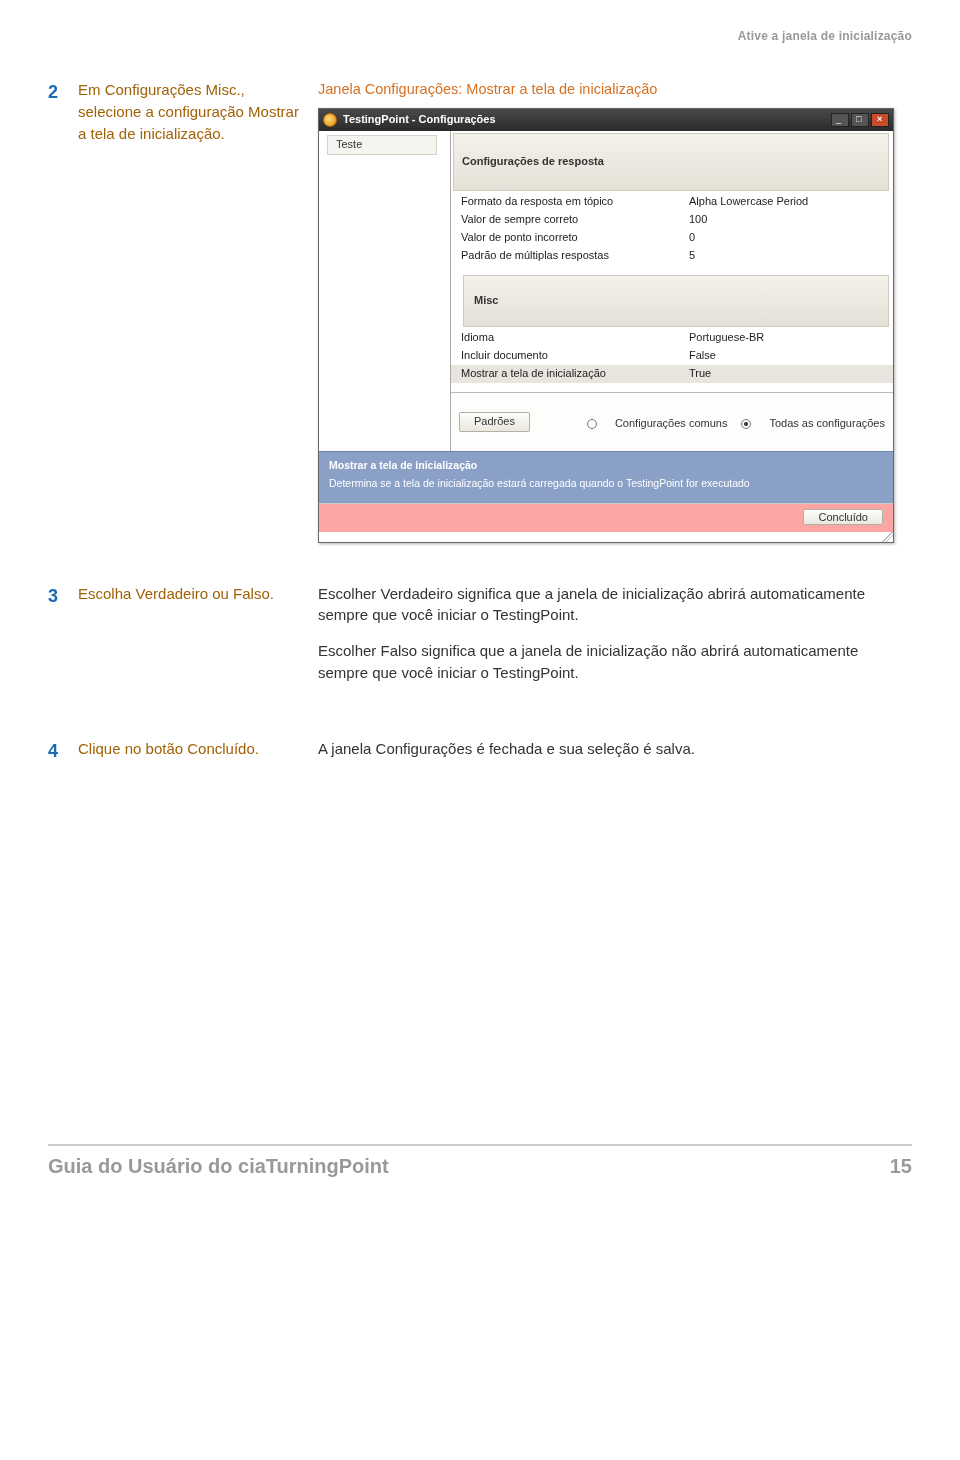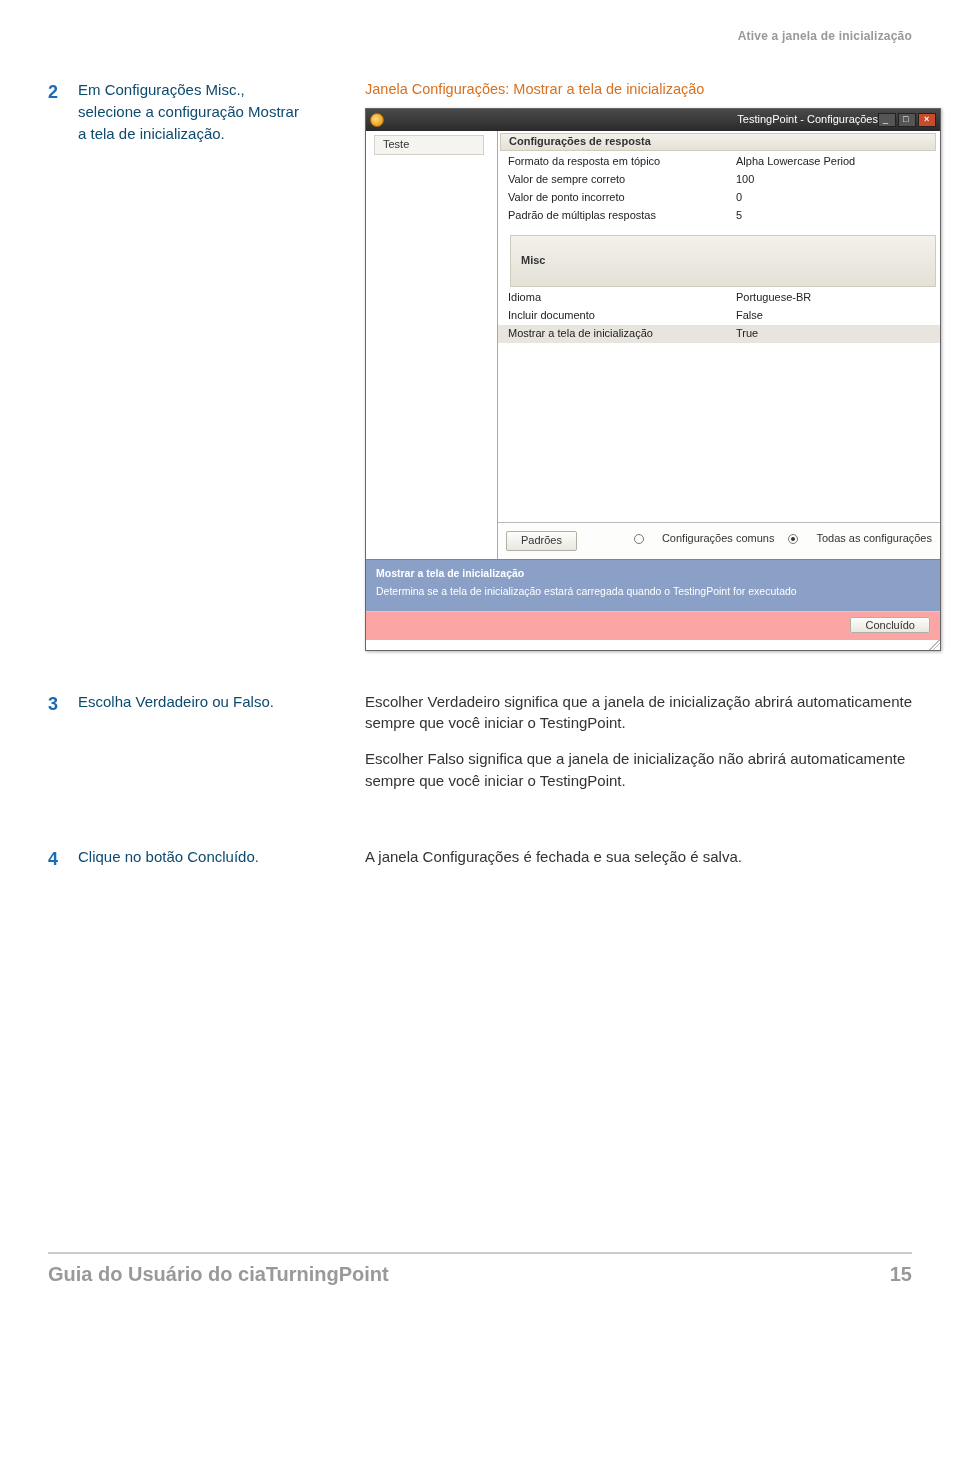"Em Configurações Misc., selecione a" .step-left { color: #0c4a6e -> #a16207 }
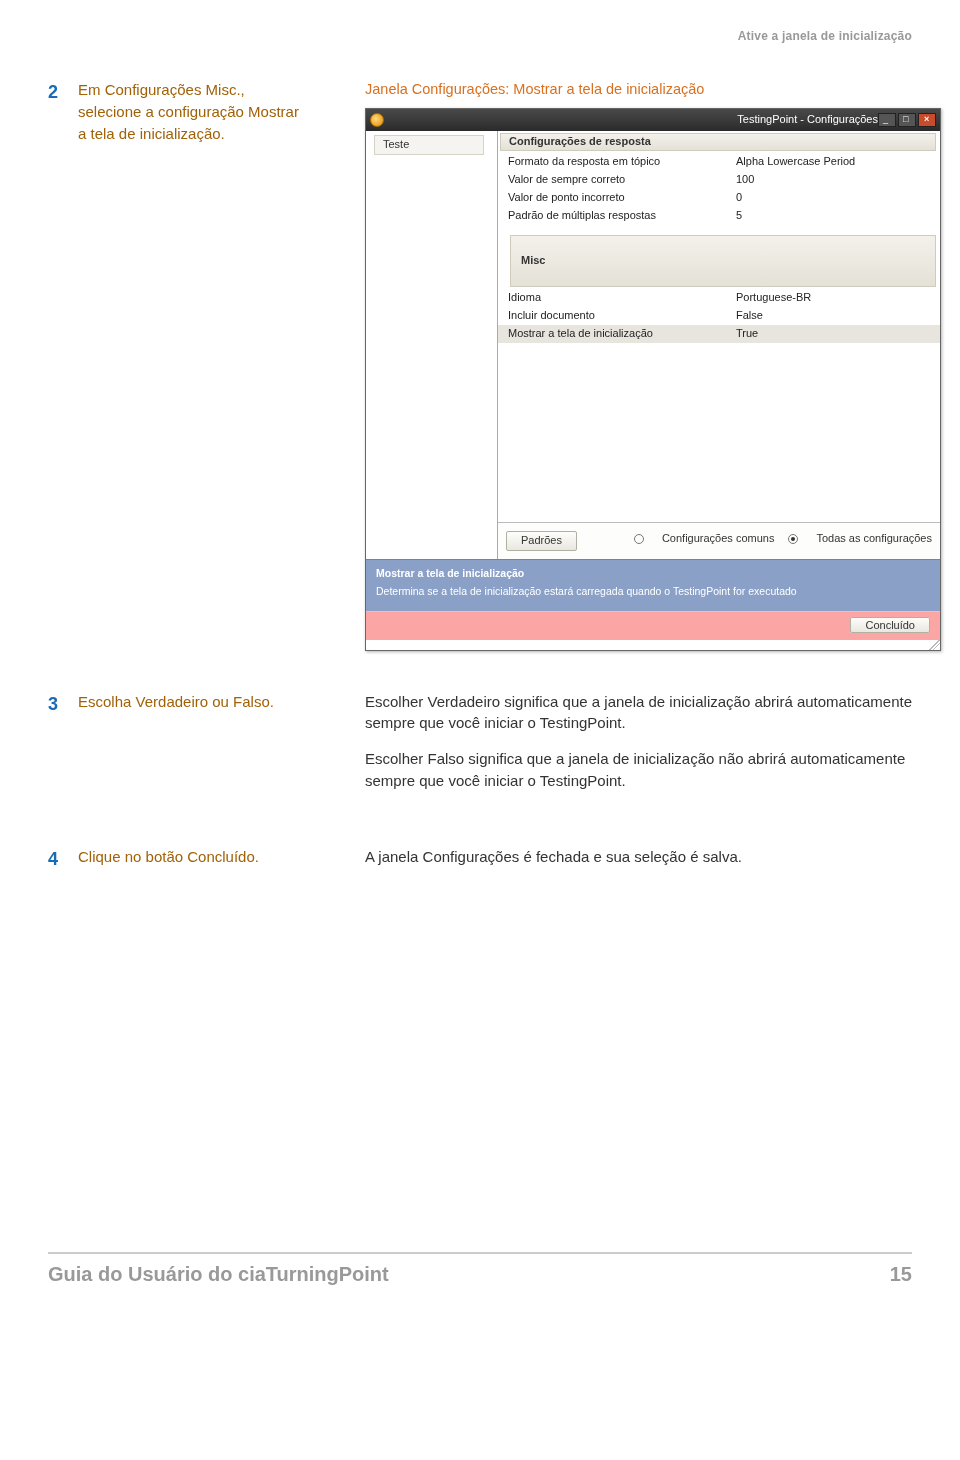"Janela Configurações: Mostrar a tela" .step-right { margin-left: 47px -> none }
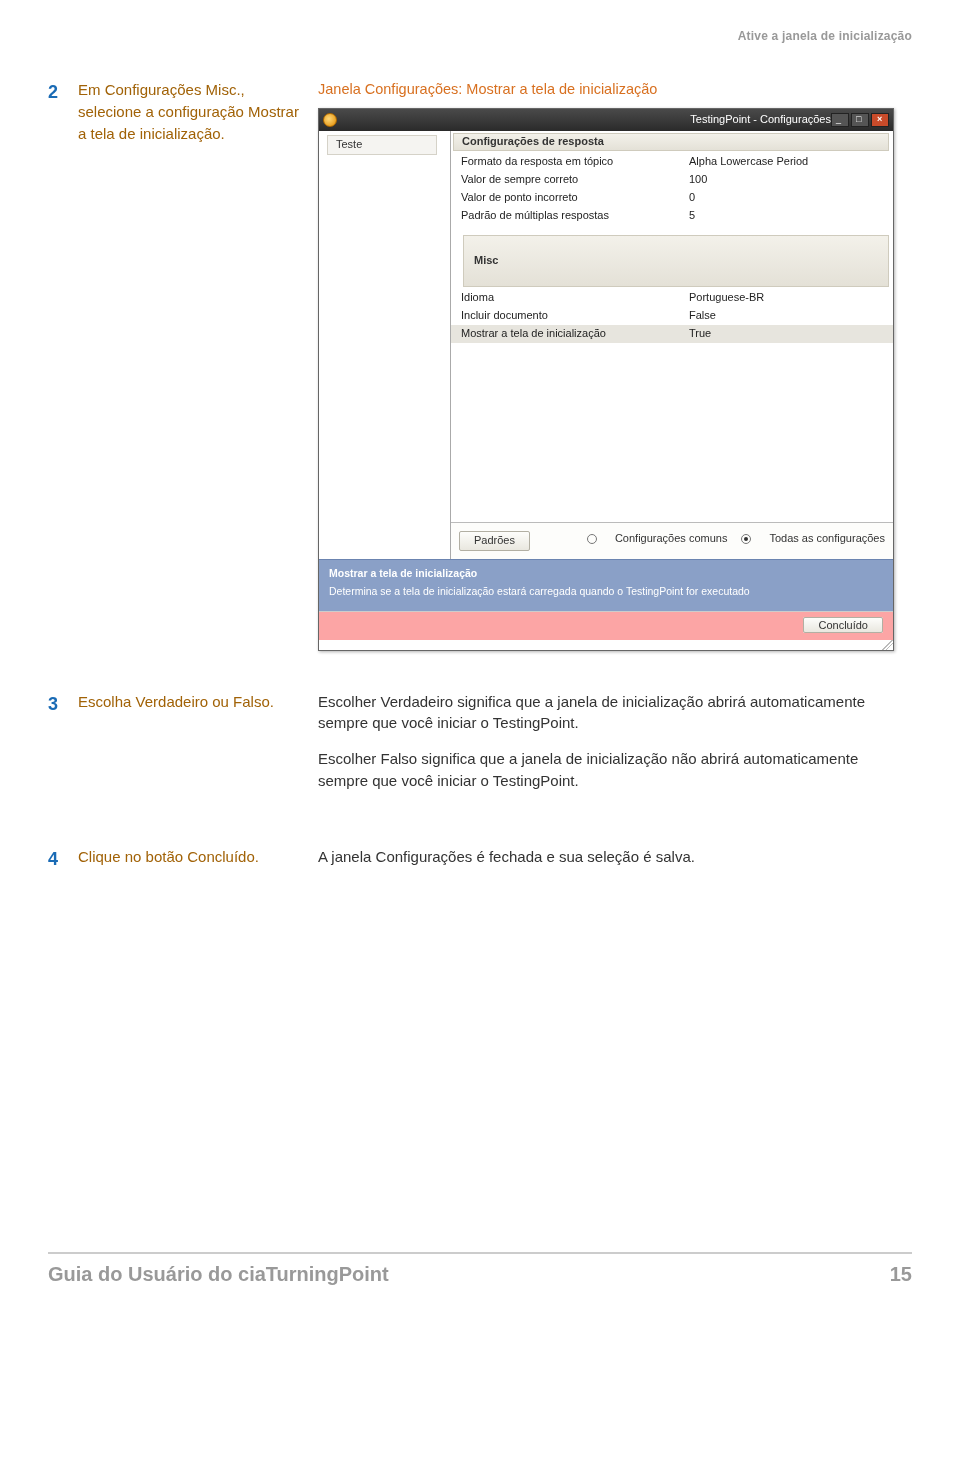"TestingPoint - Configurações" .tb-title { font-weight: normal -> bold; text-align: right -> none }
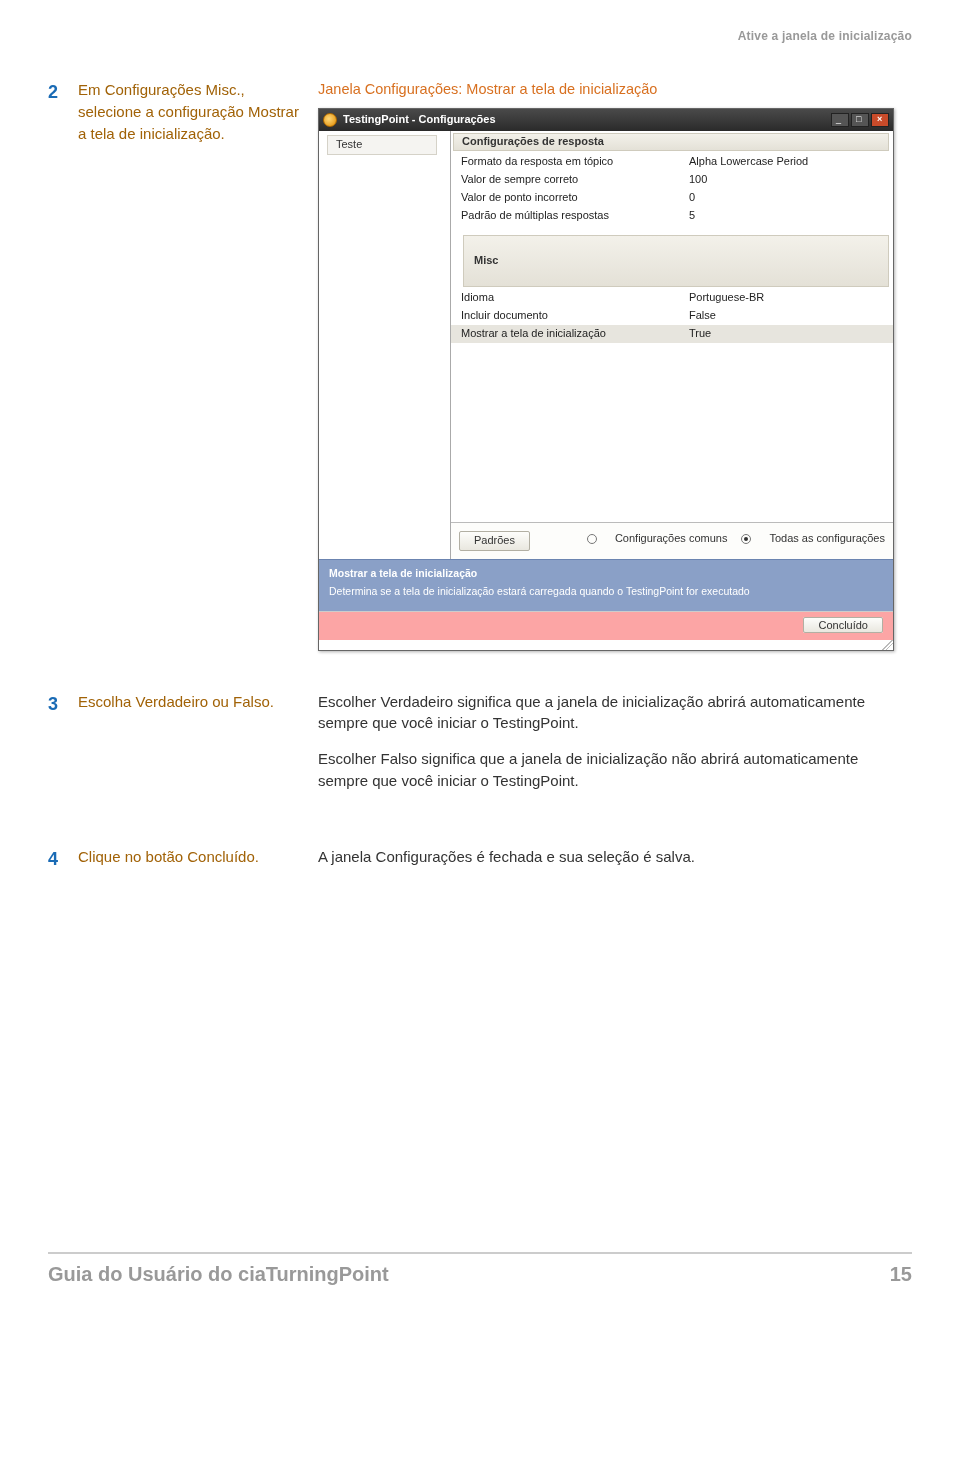"Teste" .win-body { height: 428px -> 320px }
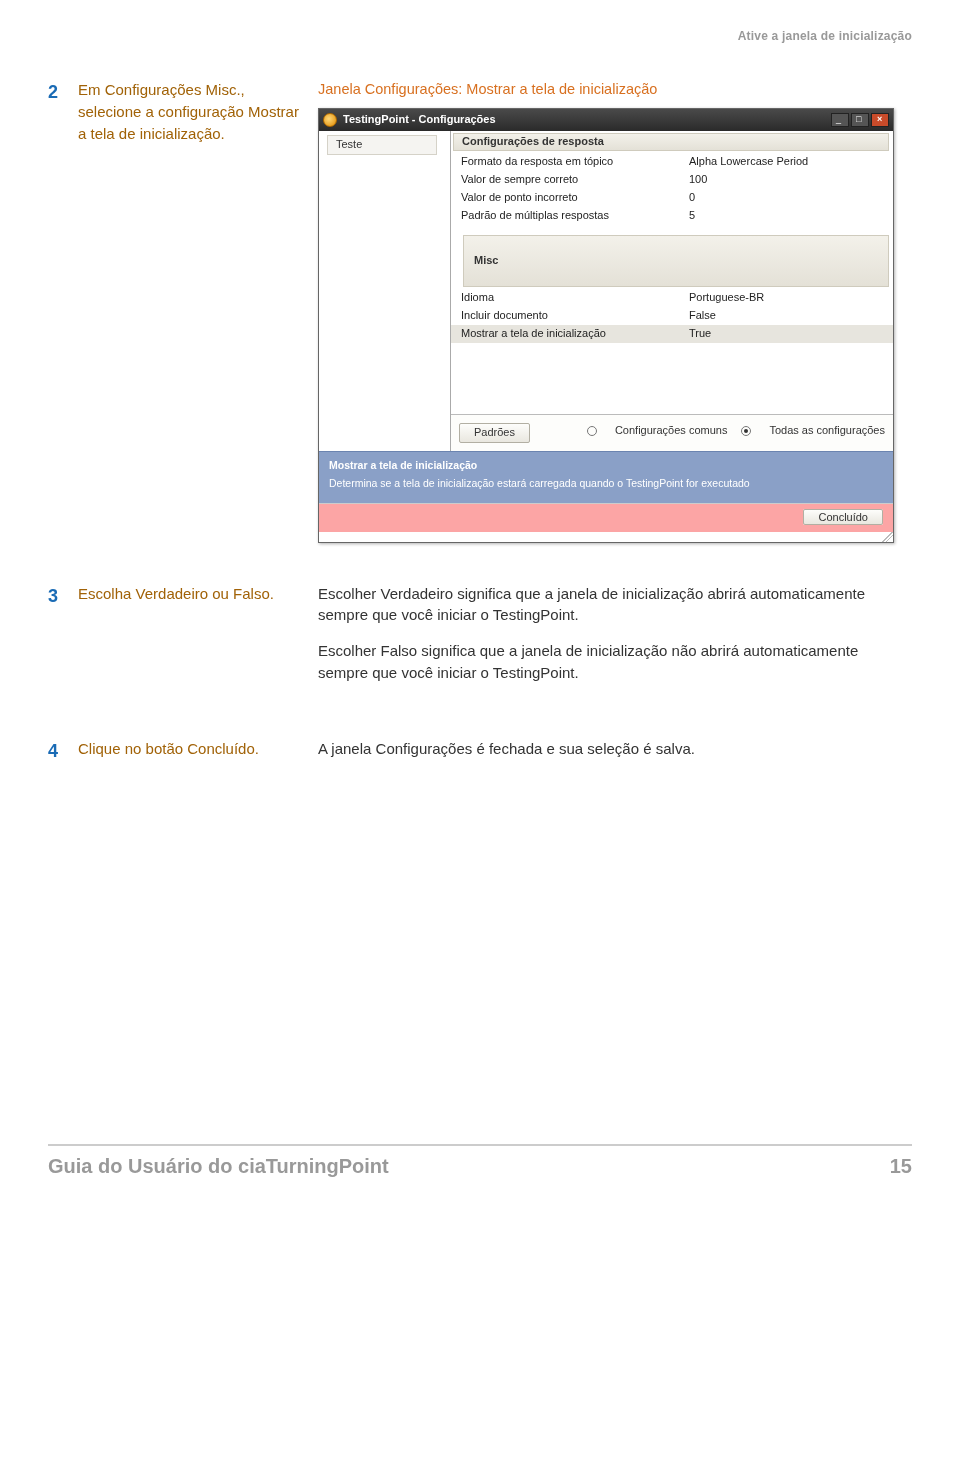"Configurações de resposta" .group-head { padding: 0 8px -> 20px 8px }
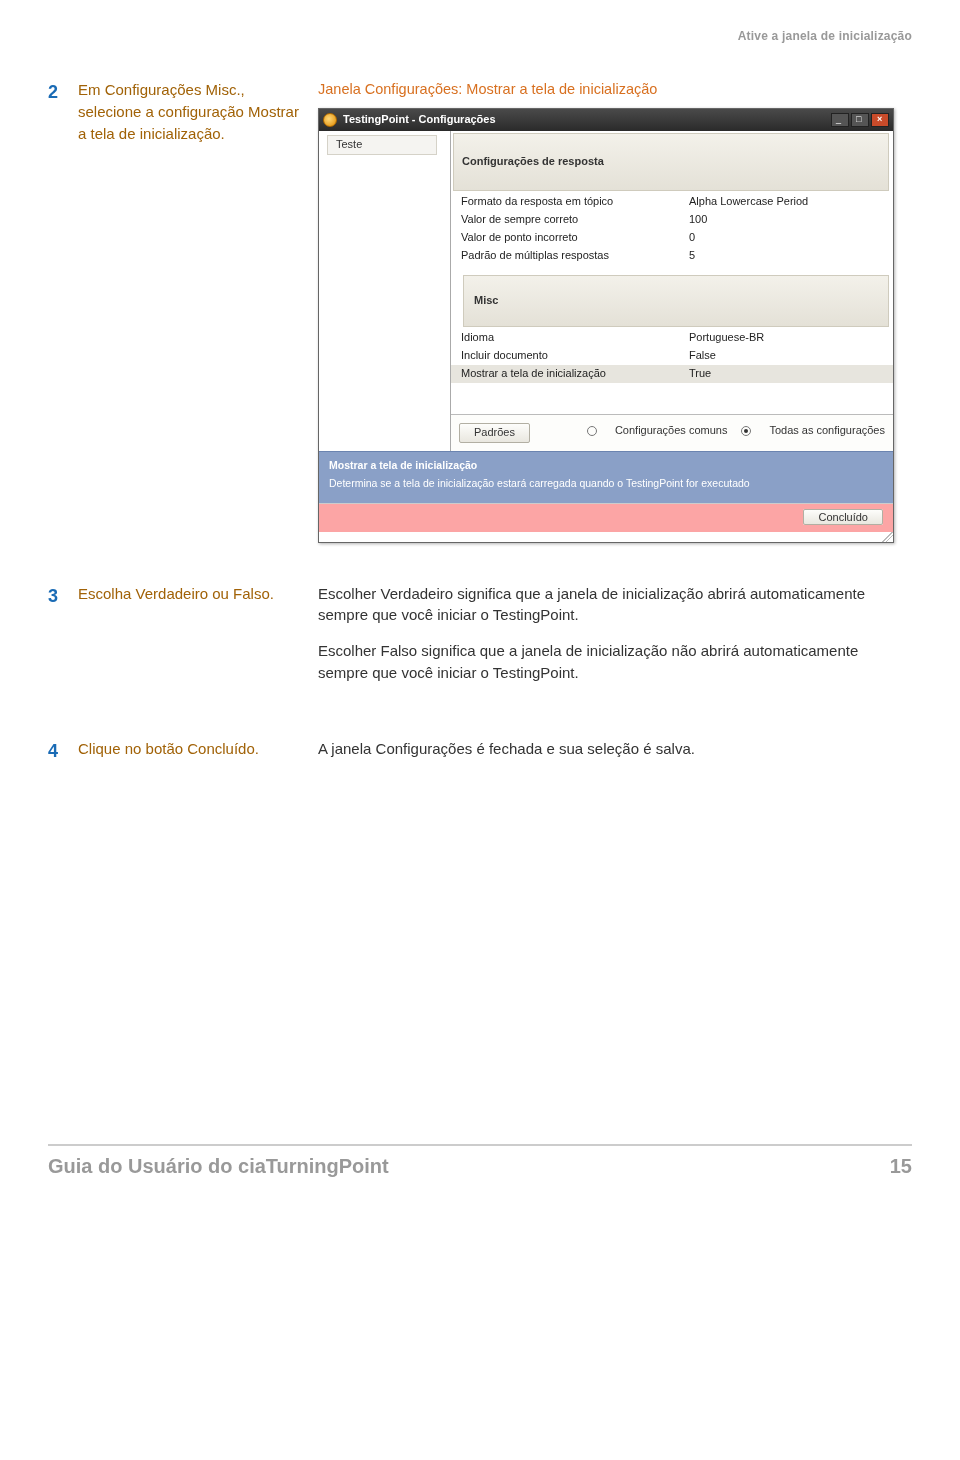"Padrões" .win-bottom { align-items: flex-start -> flex-end; padding: 8px 8px -> 19px 8px }
